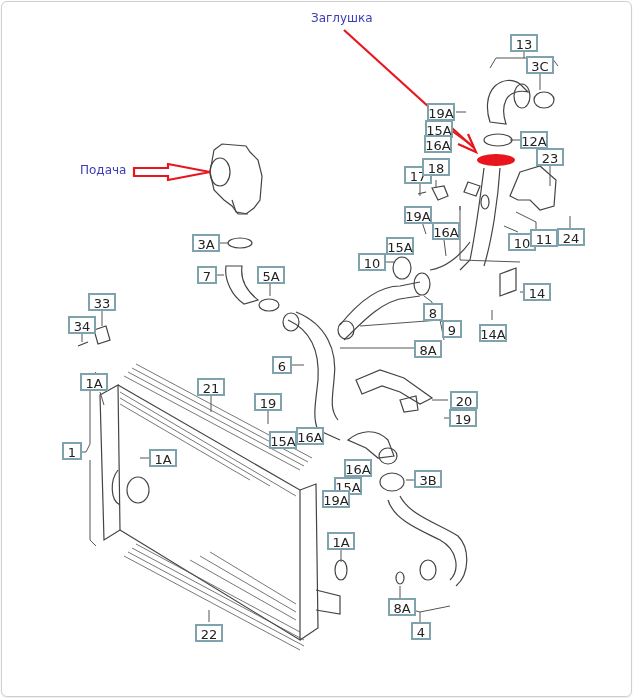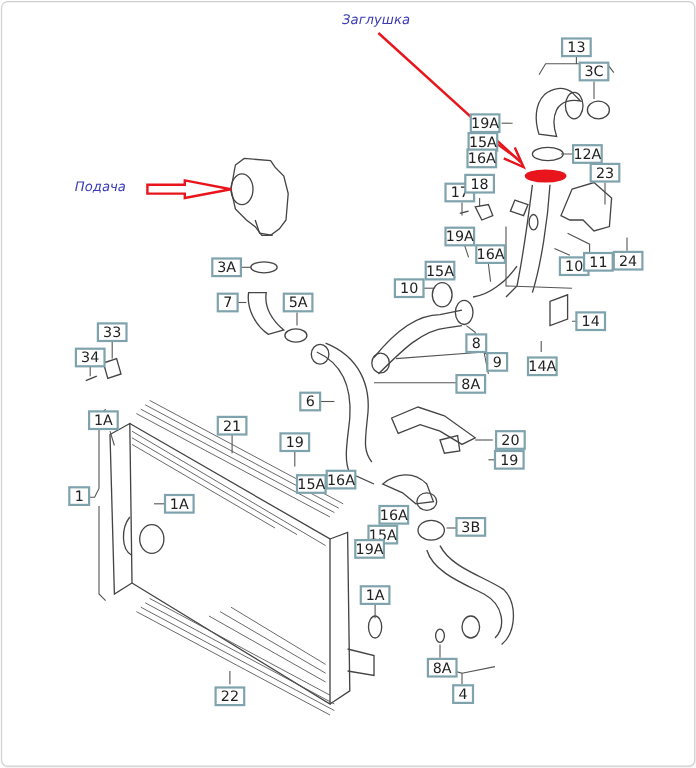"Заглушка" .ann { font-style: italic -> none }
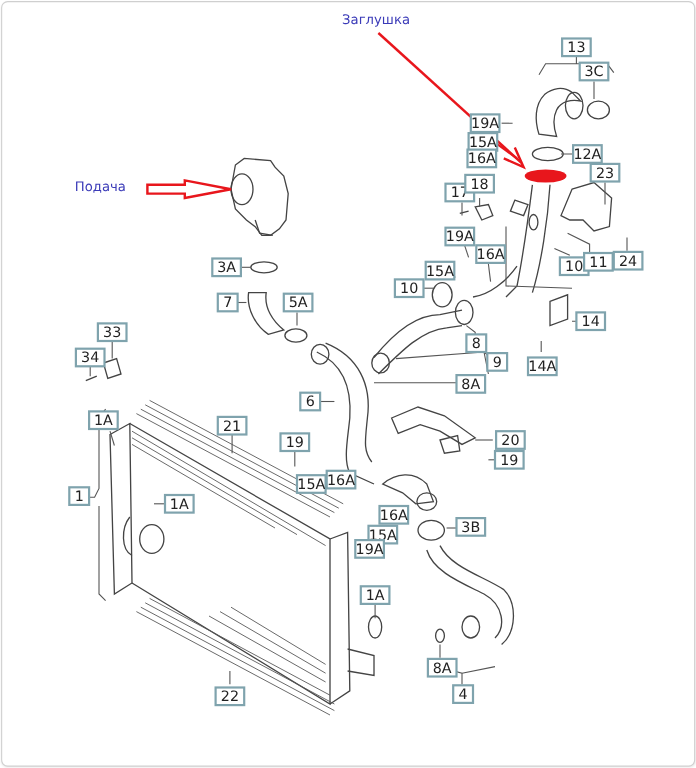"Подача" div.ann { left: 68px -> 80px }
